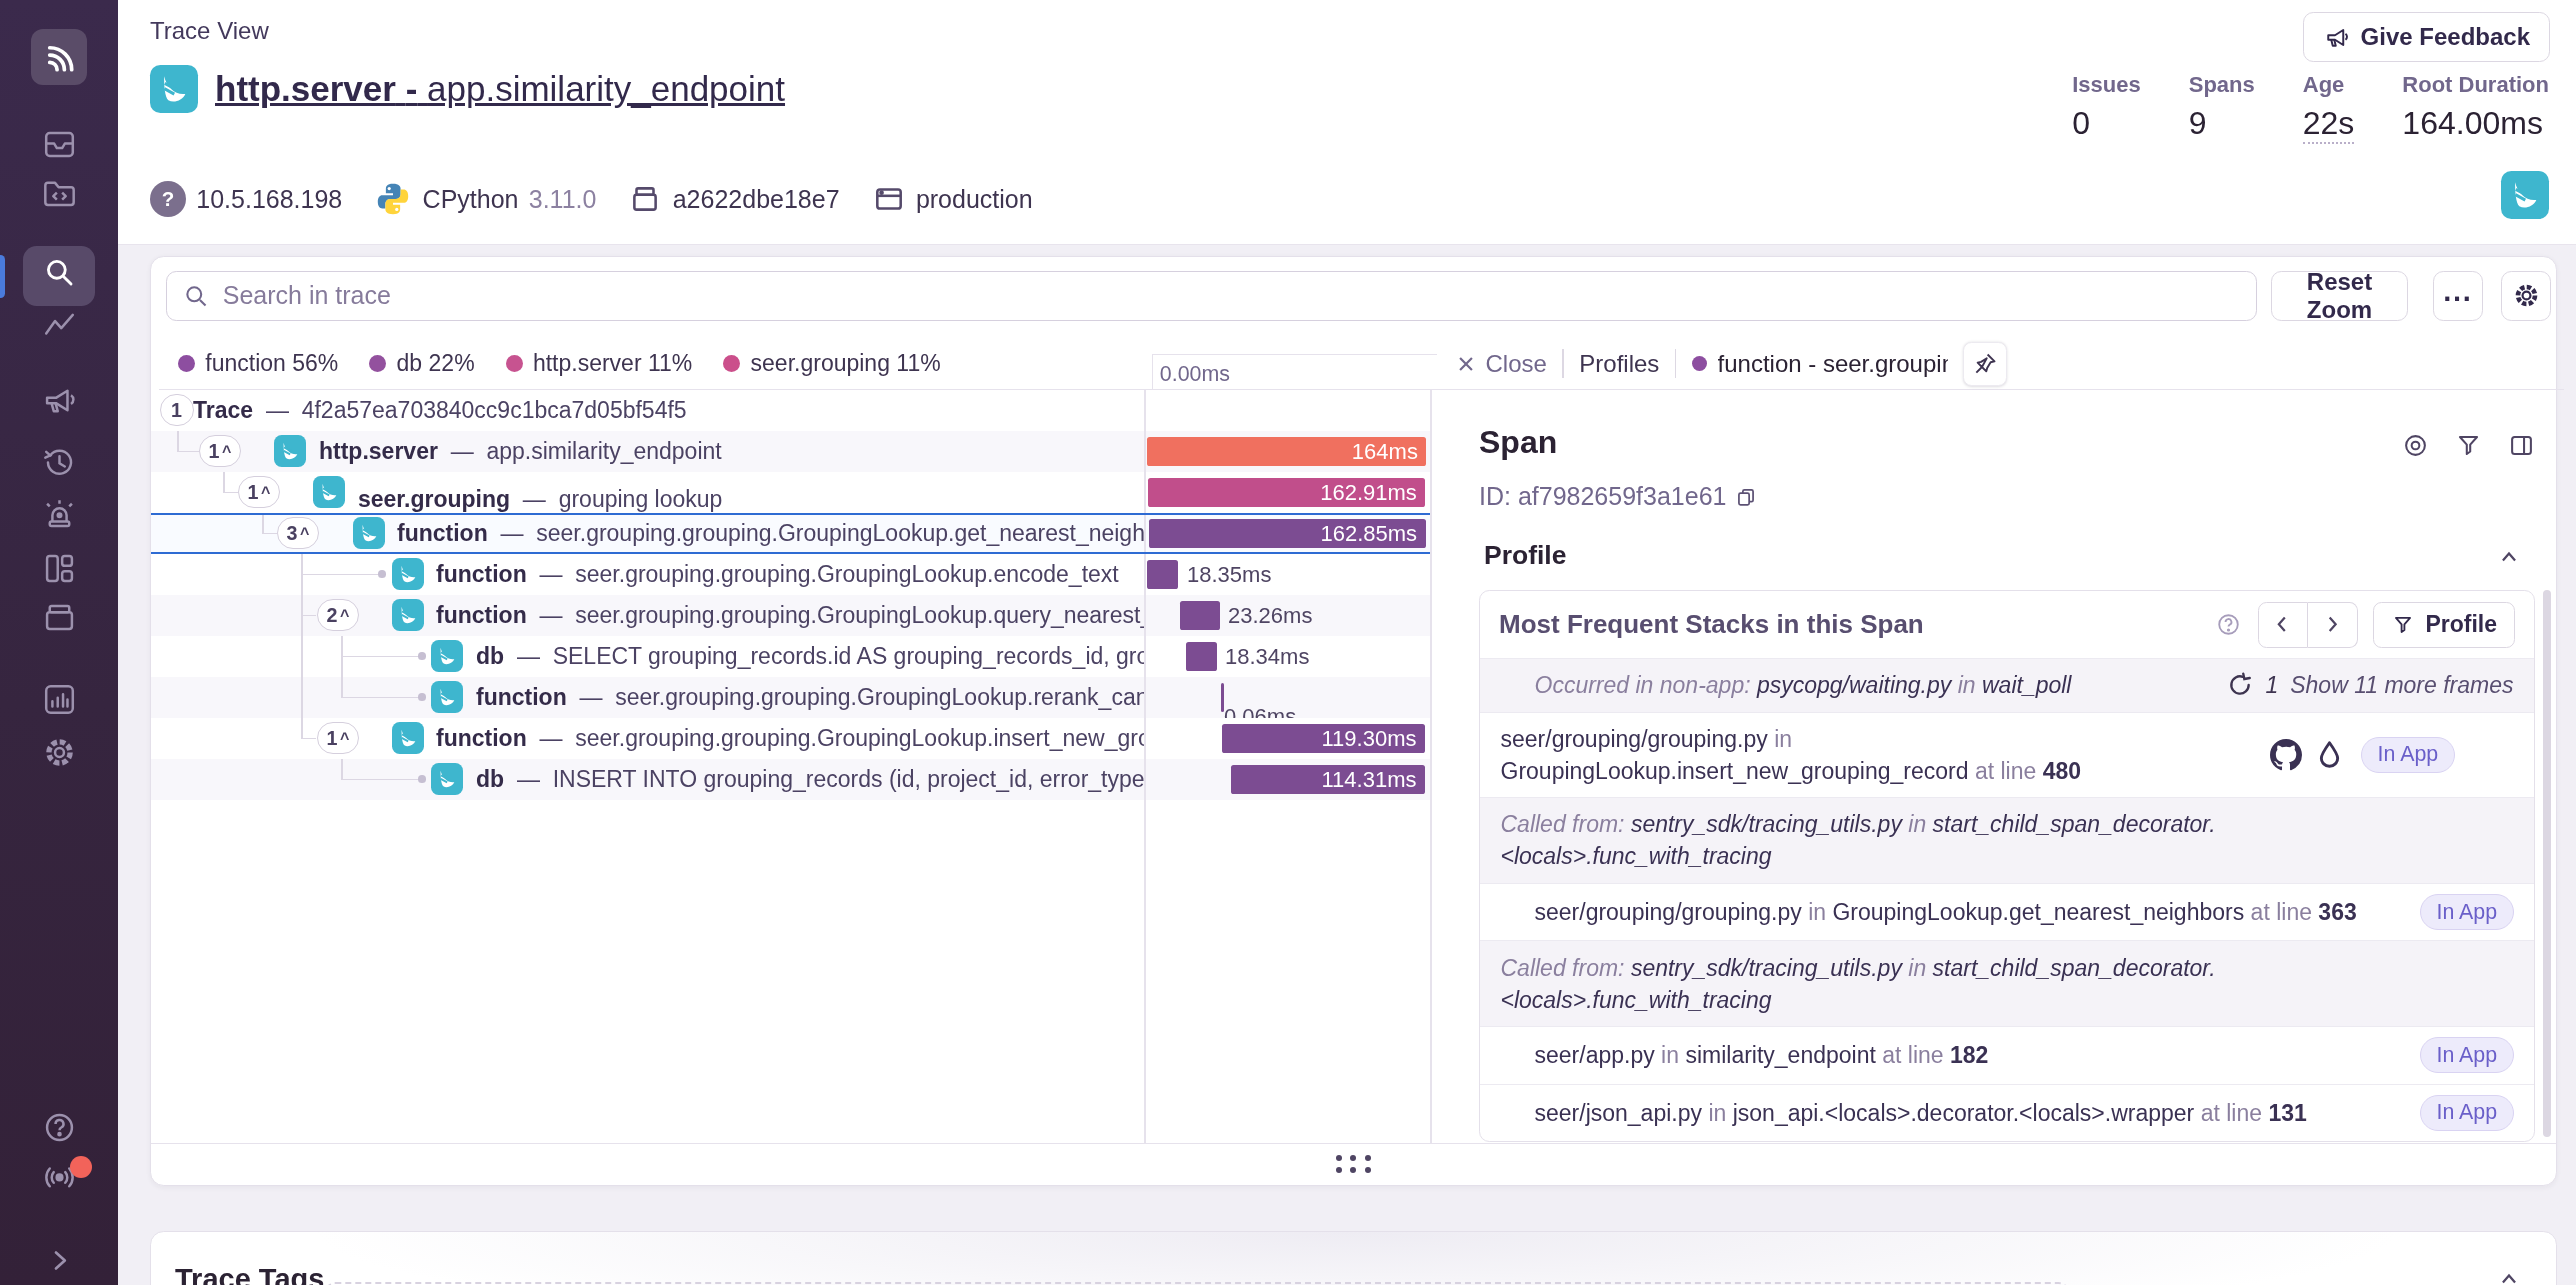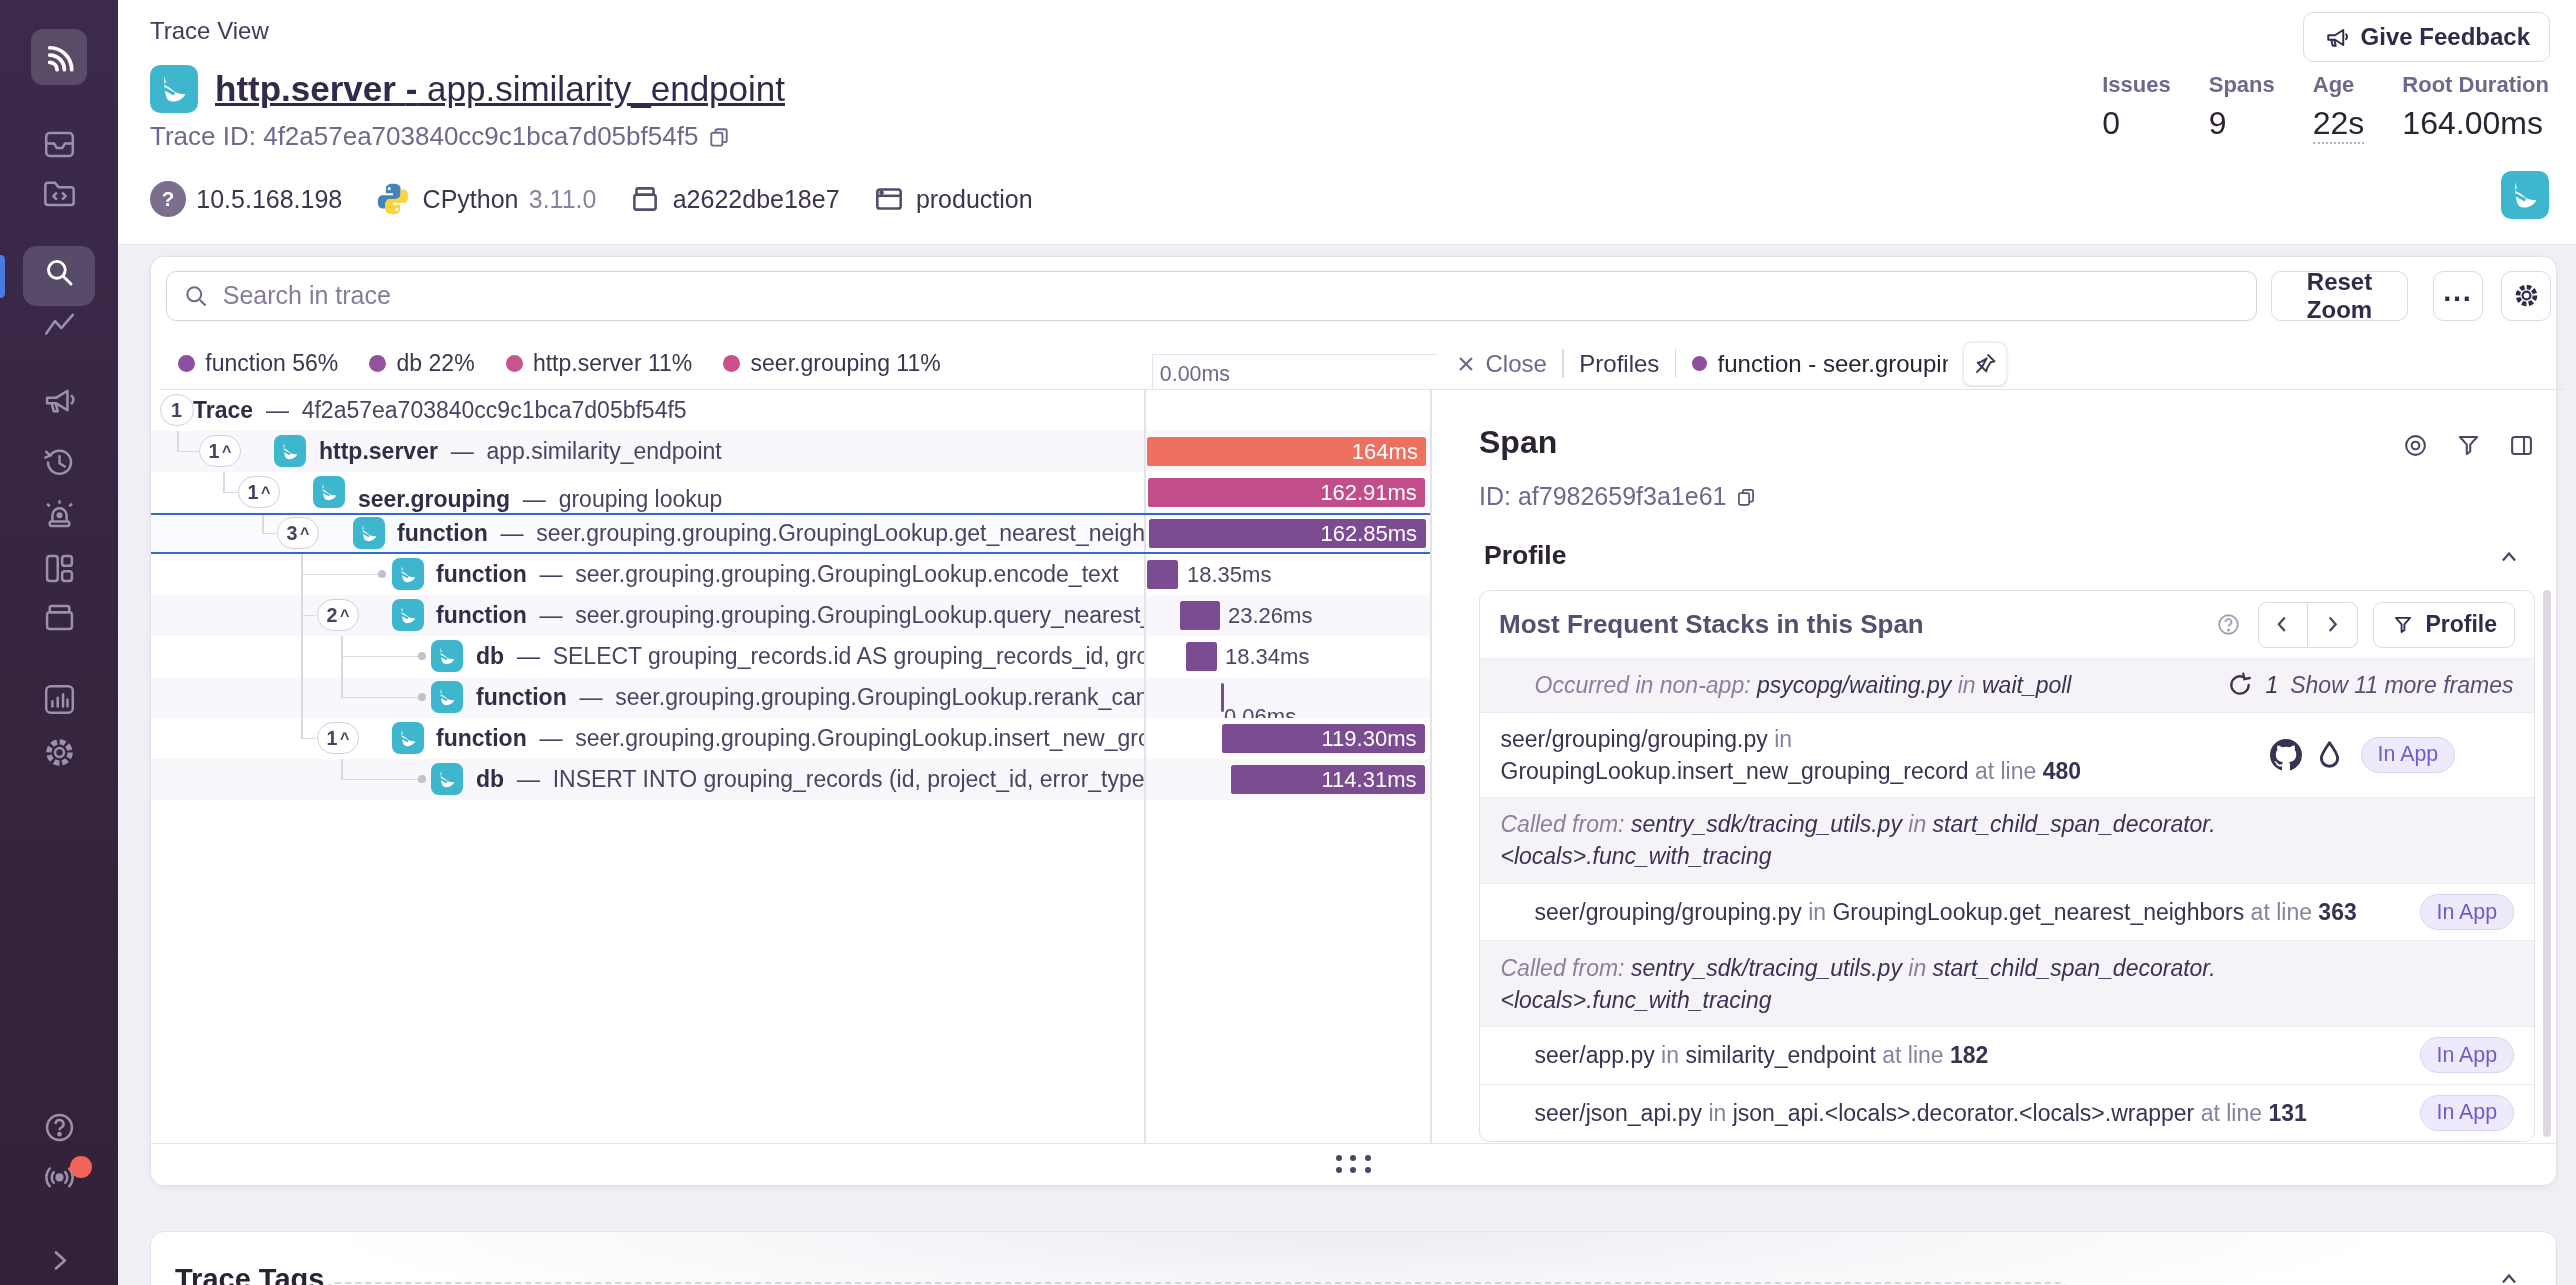"Issues" #stats { gap: 38px -> 48px }
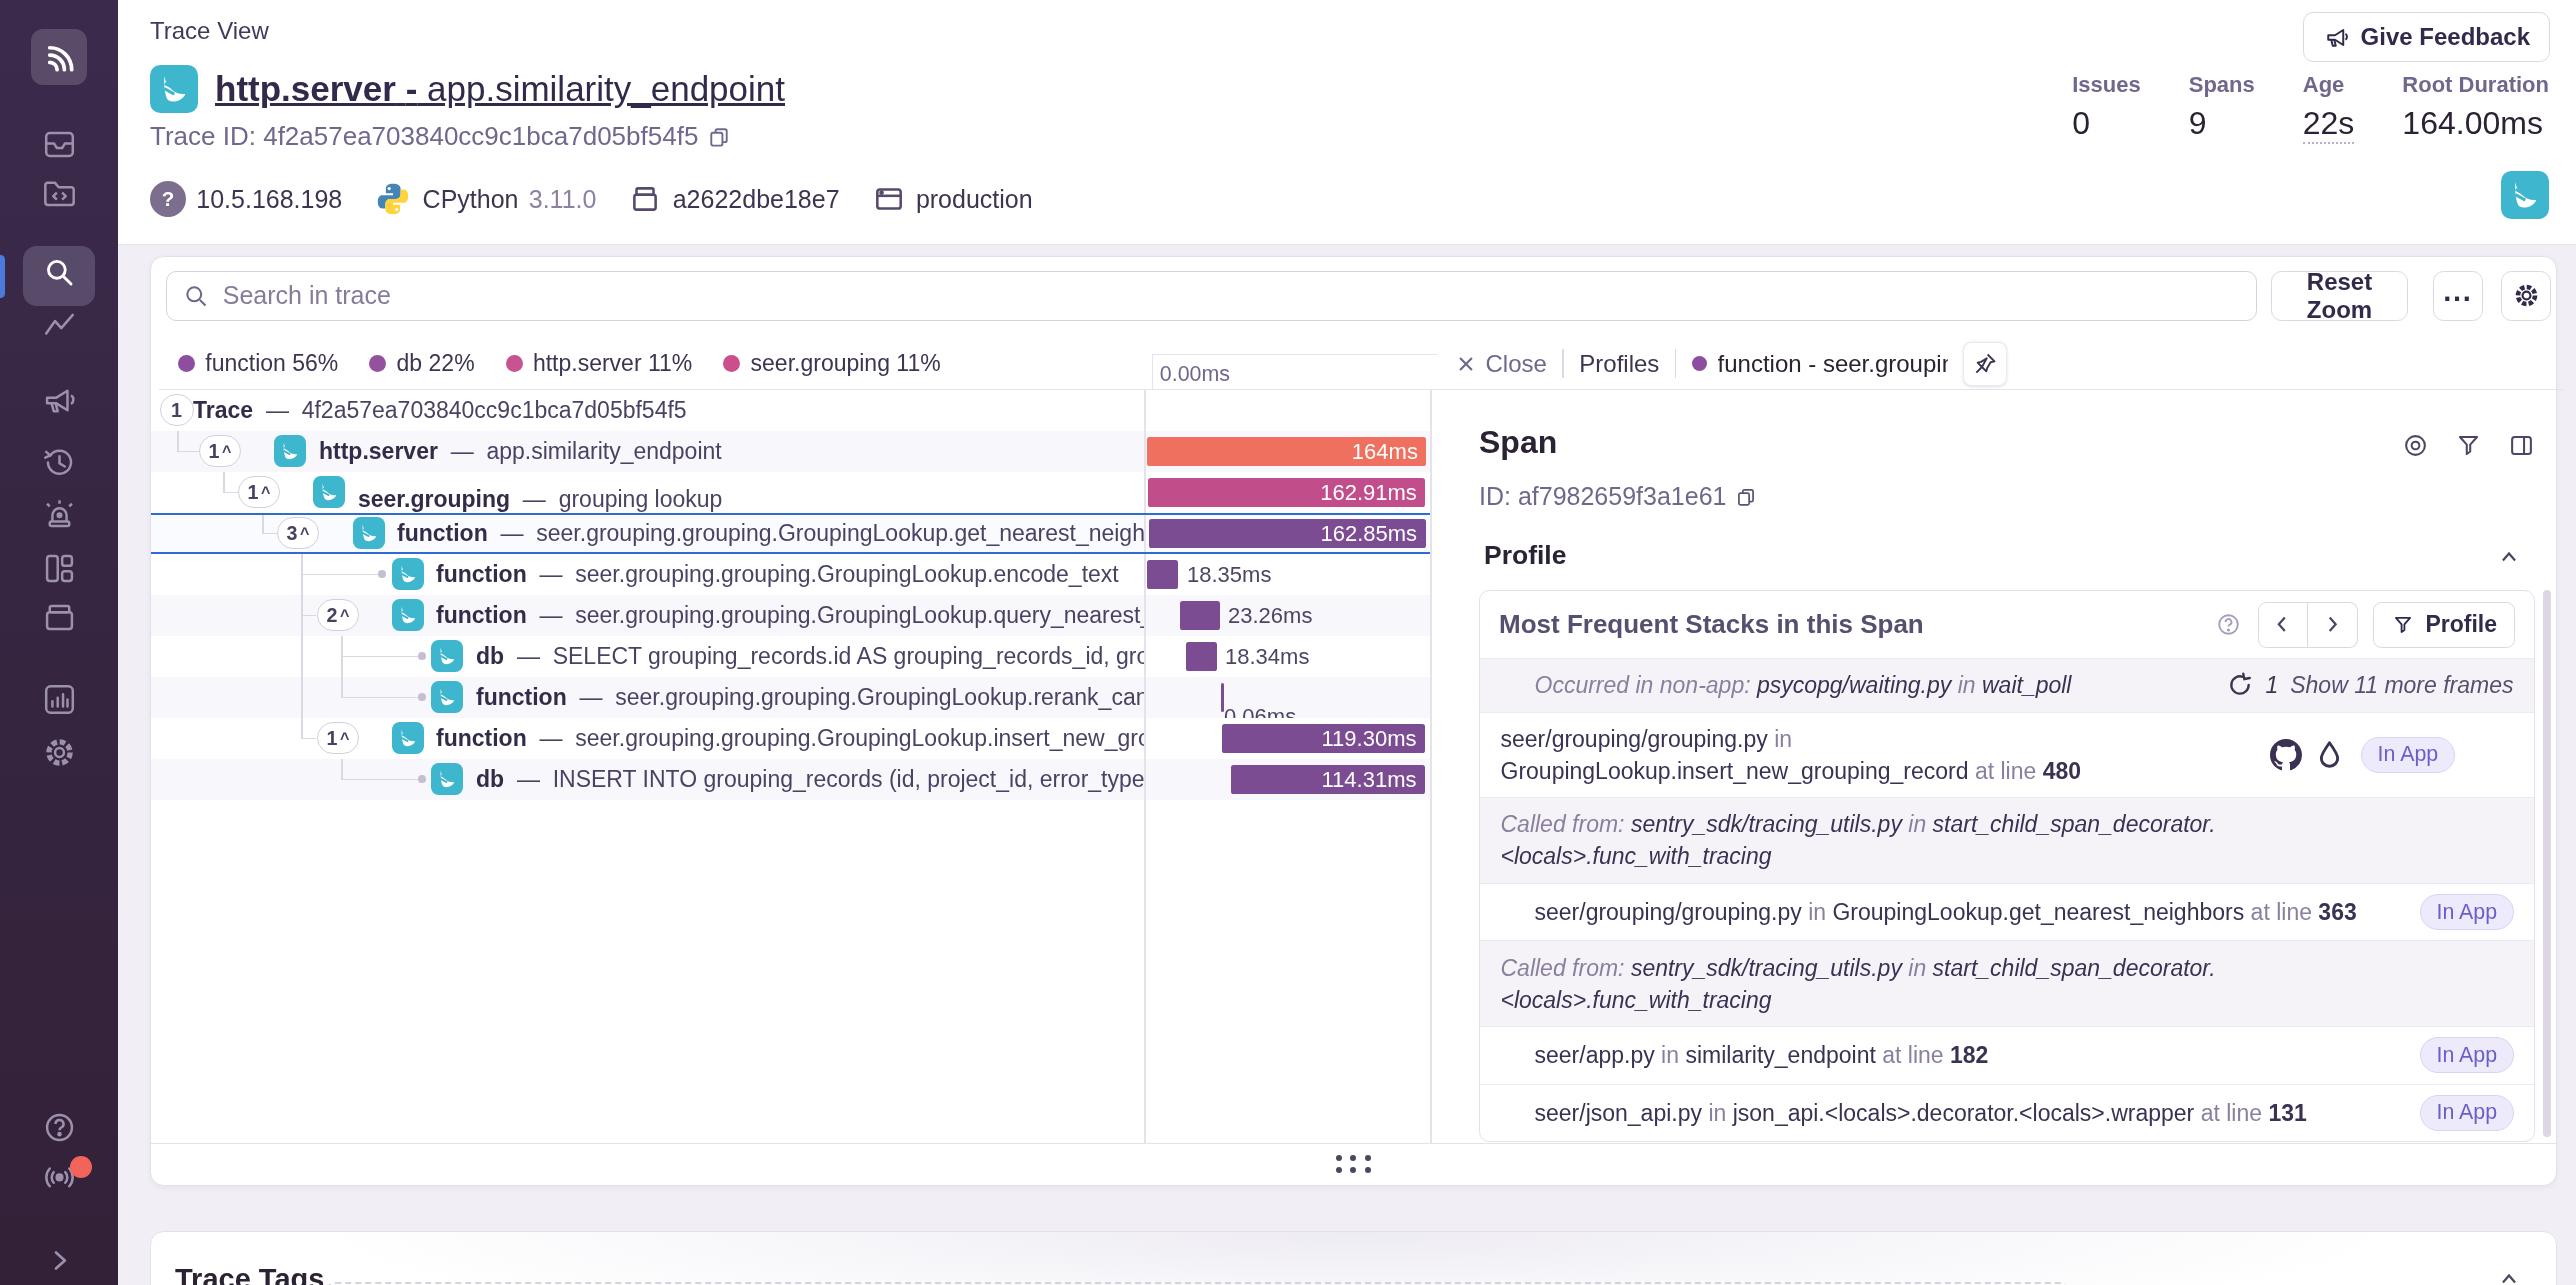"Trace ID:" div { html: <div> <span>Trace ID: 4f2a57ea703840cc9c1bca7d05bf54f5</span> <span> <svg> <rect></rect> <path></path> </svg> </span> </div> -> none }
